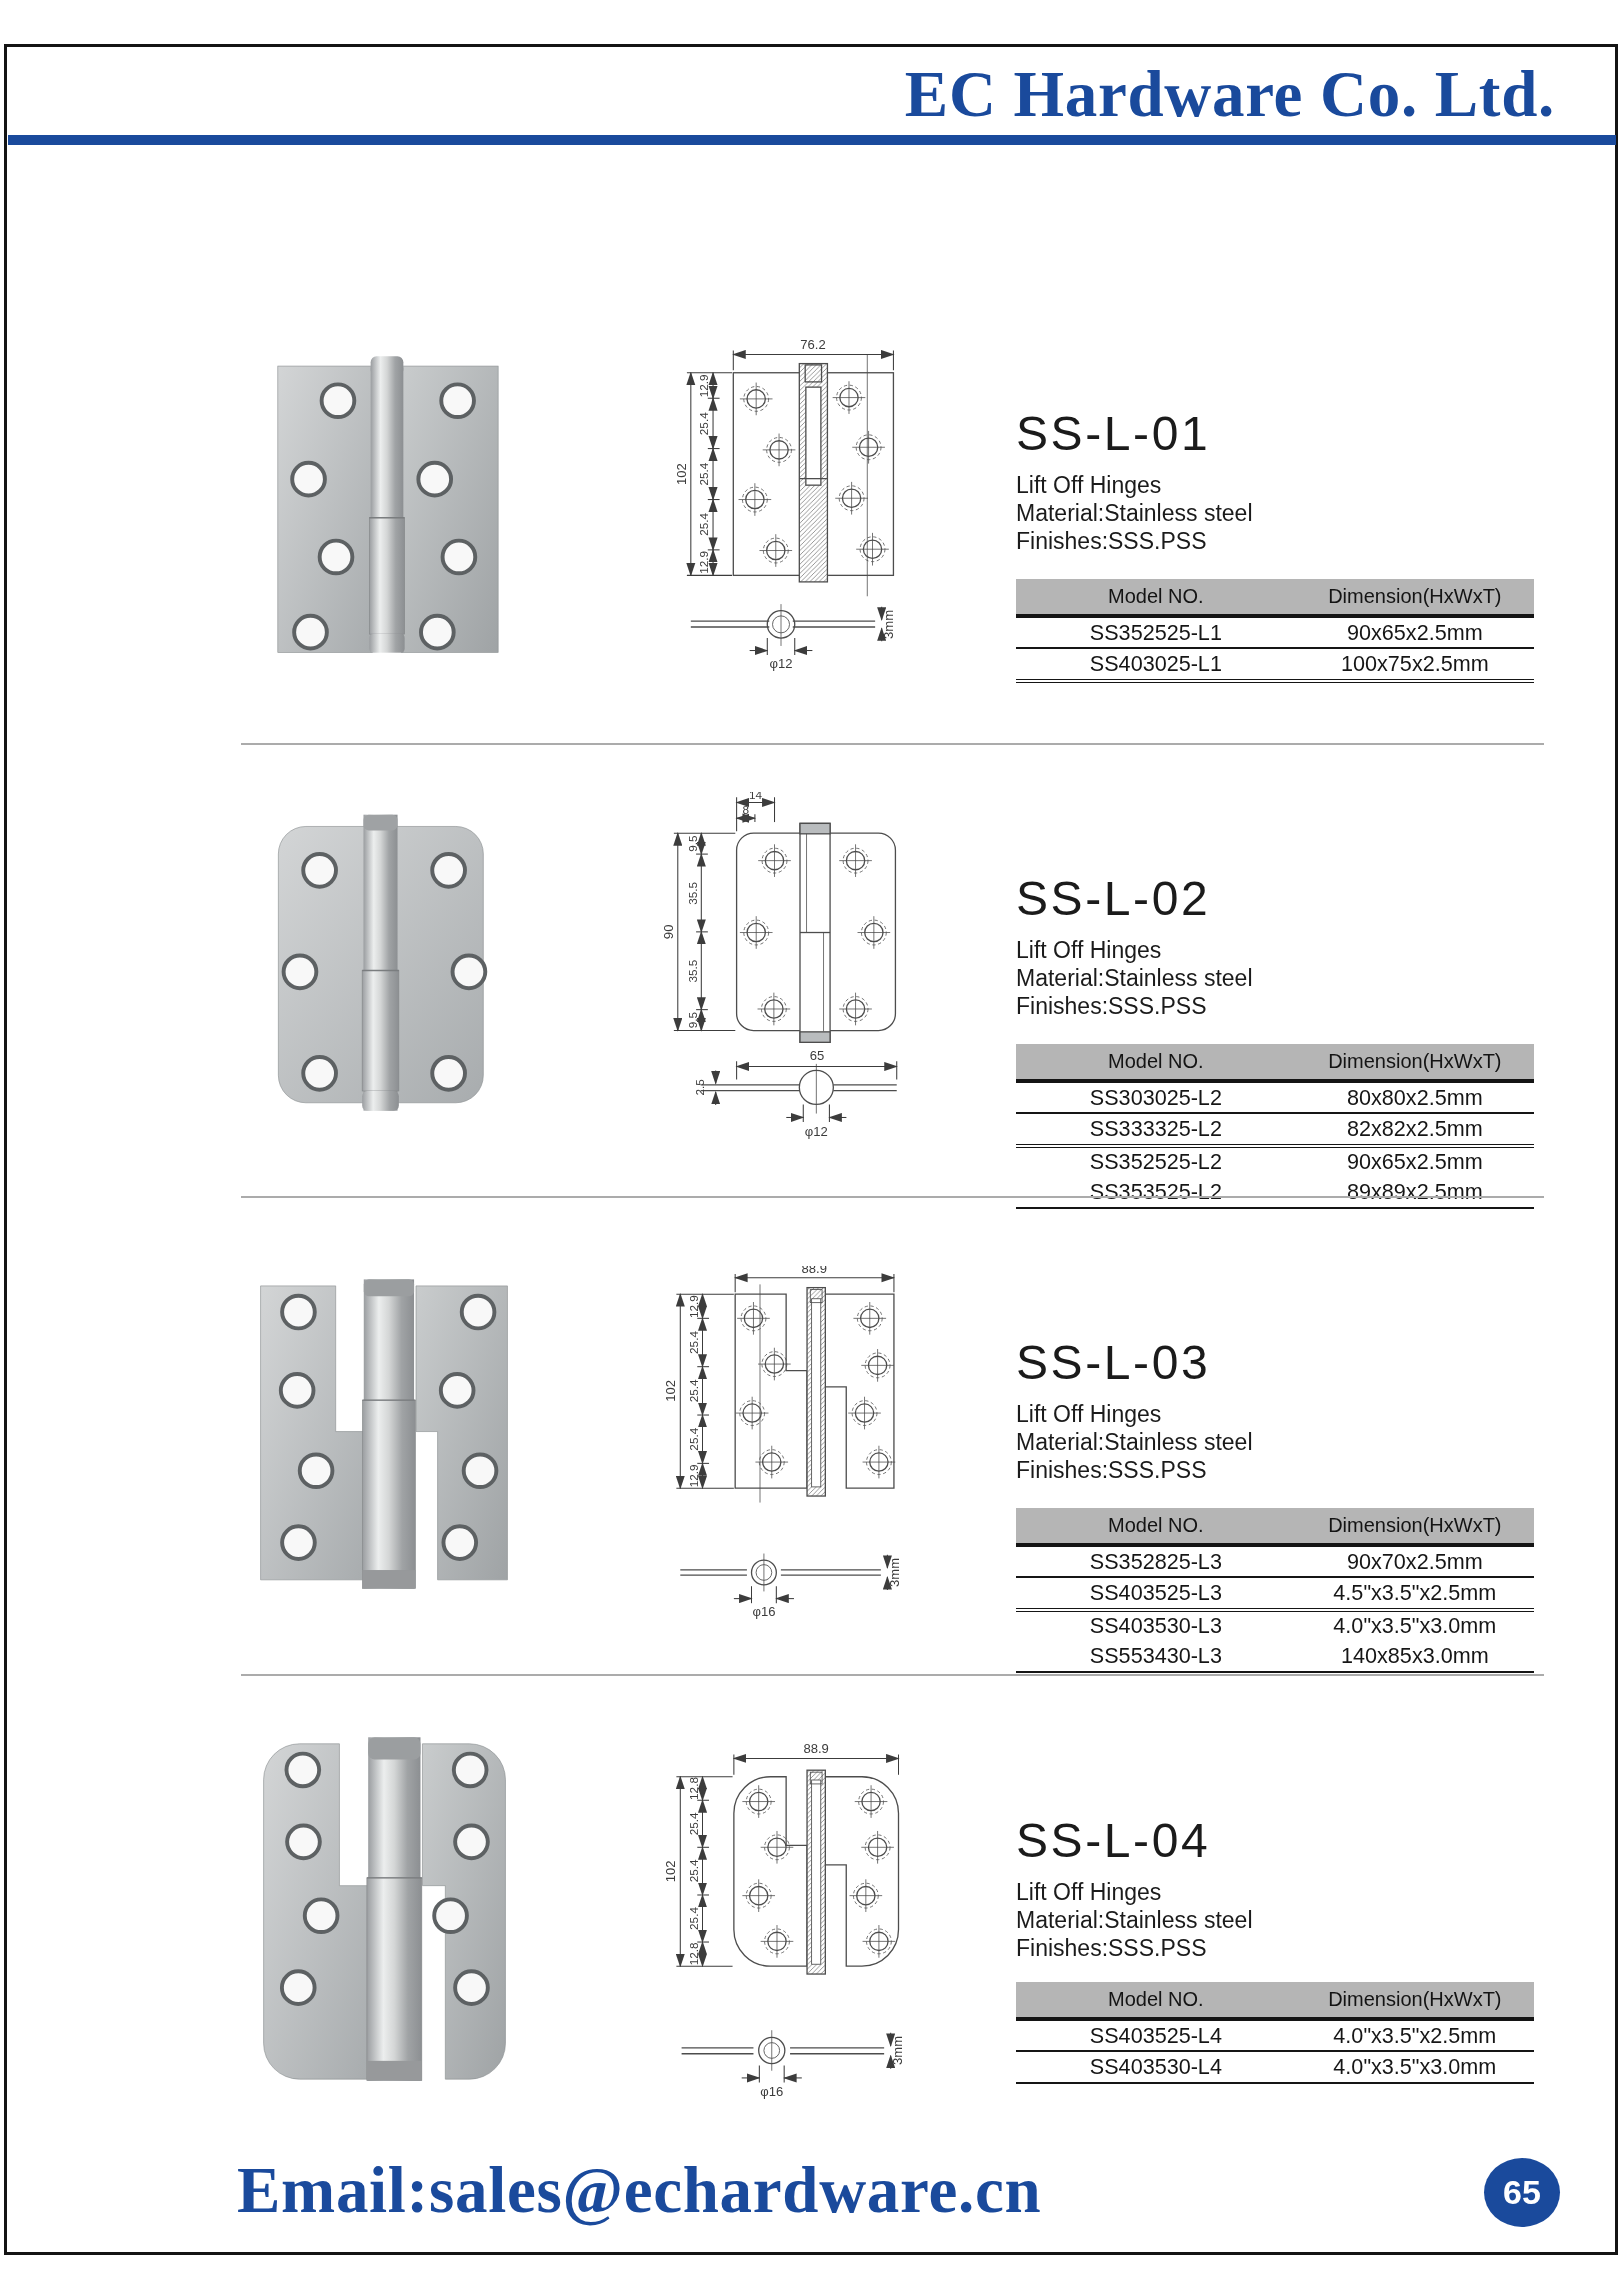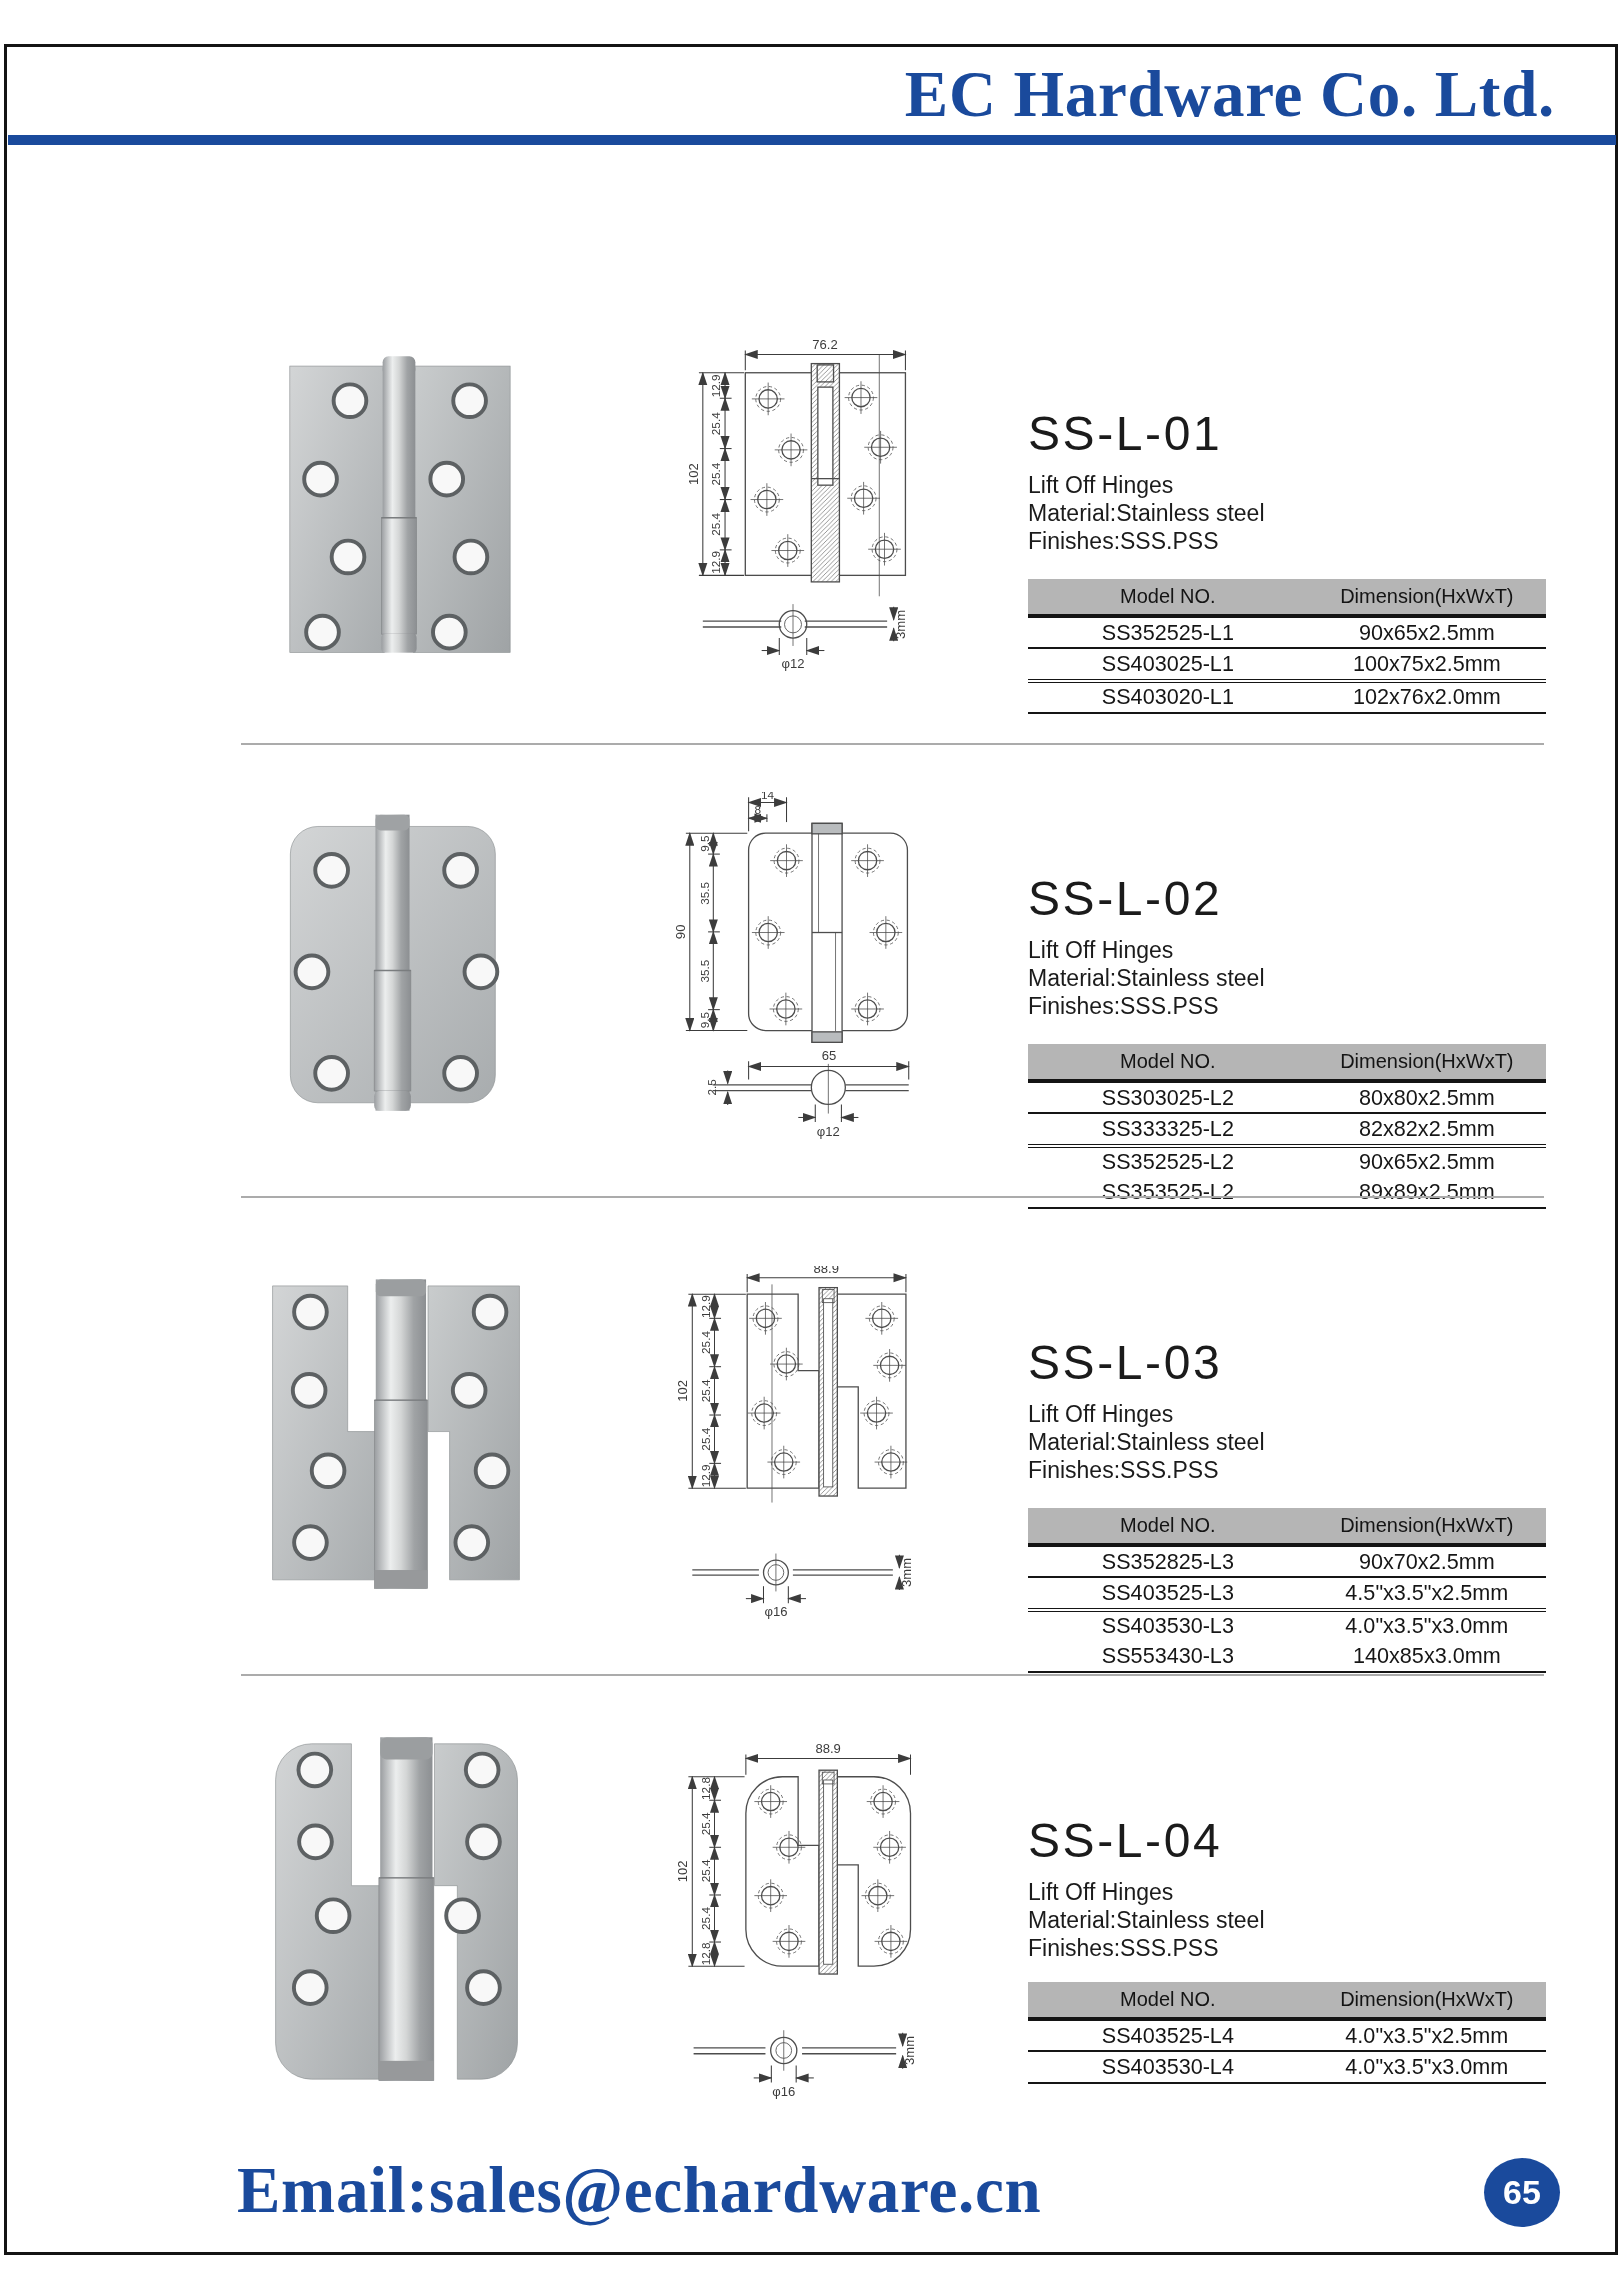"76.2" .section { left: 16px -> 4px }
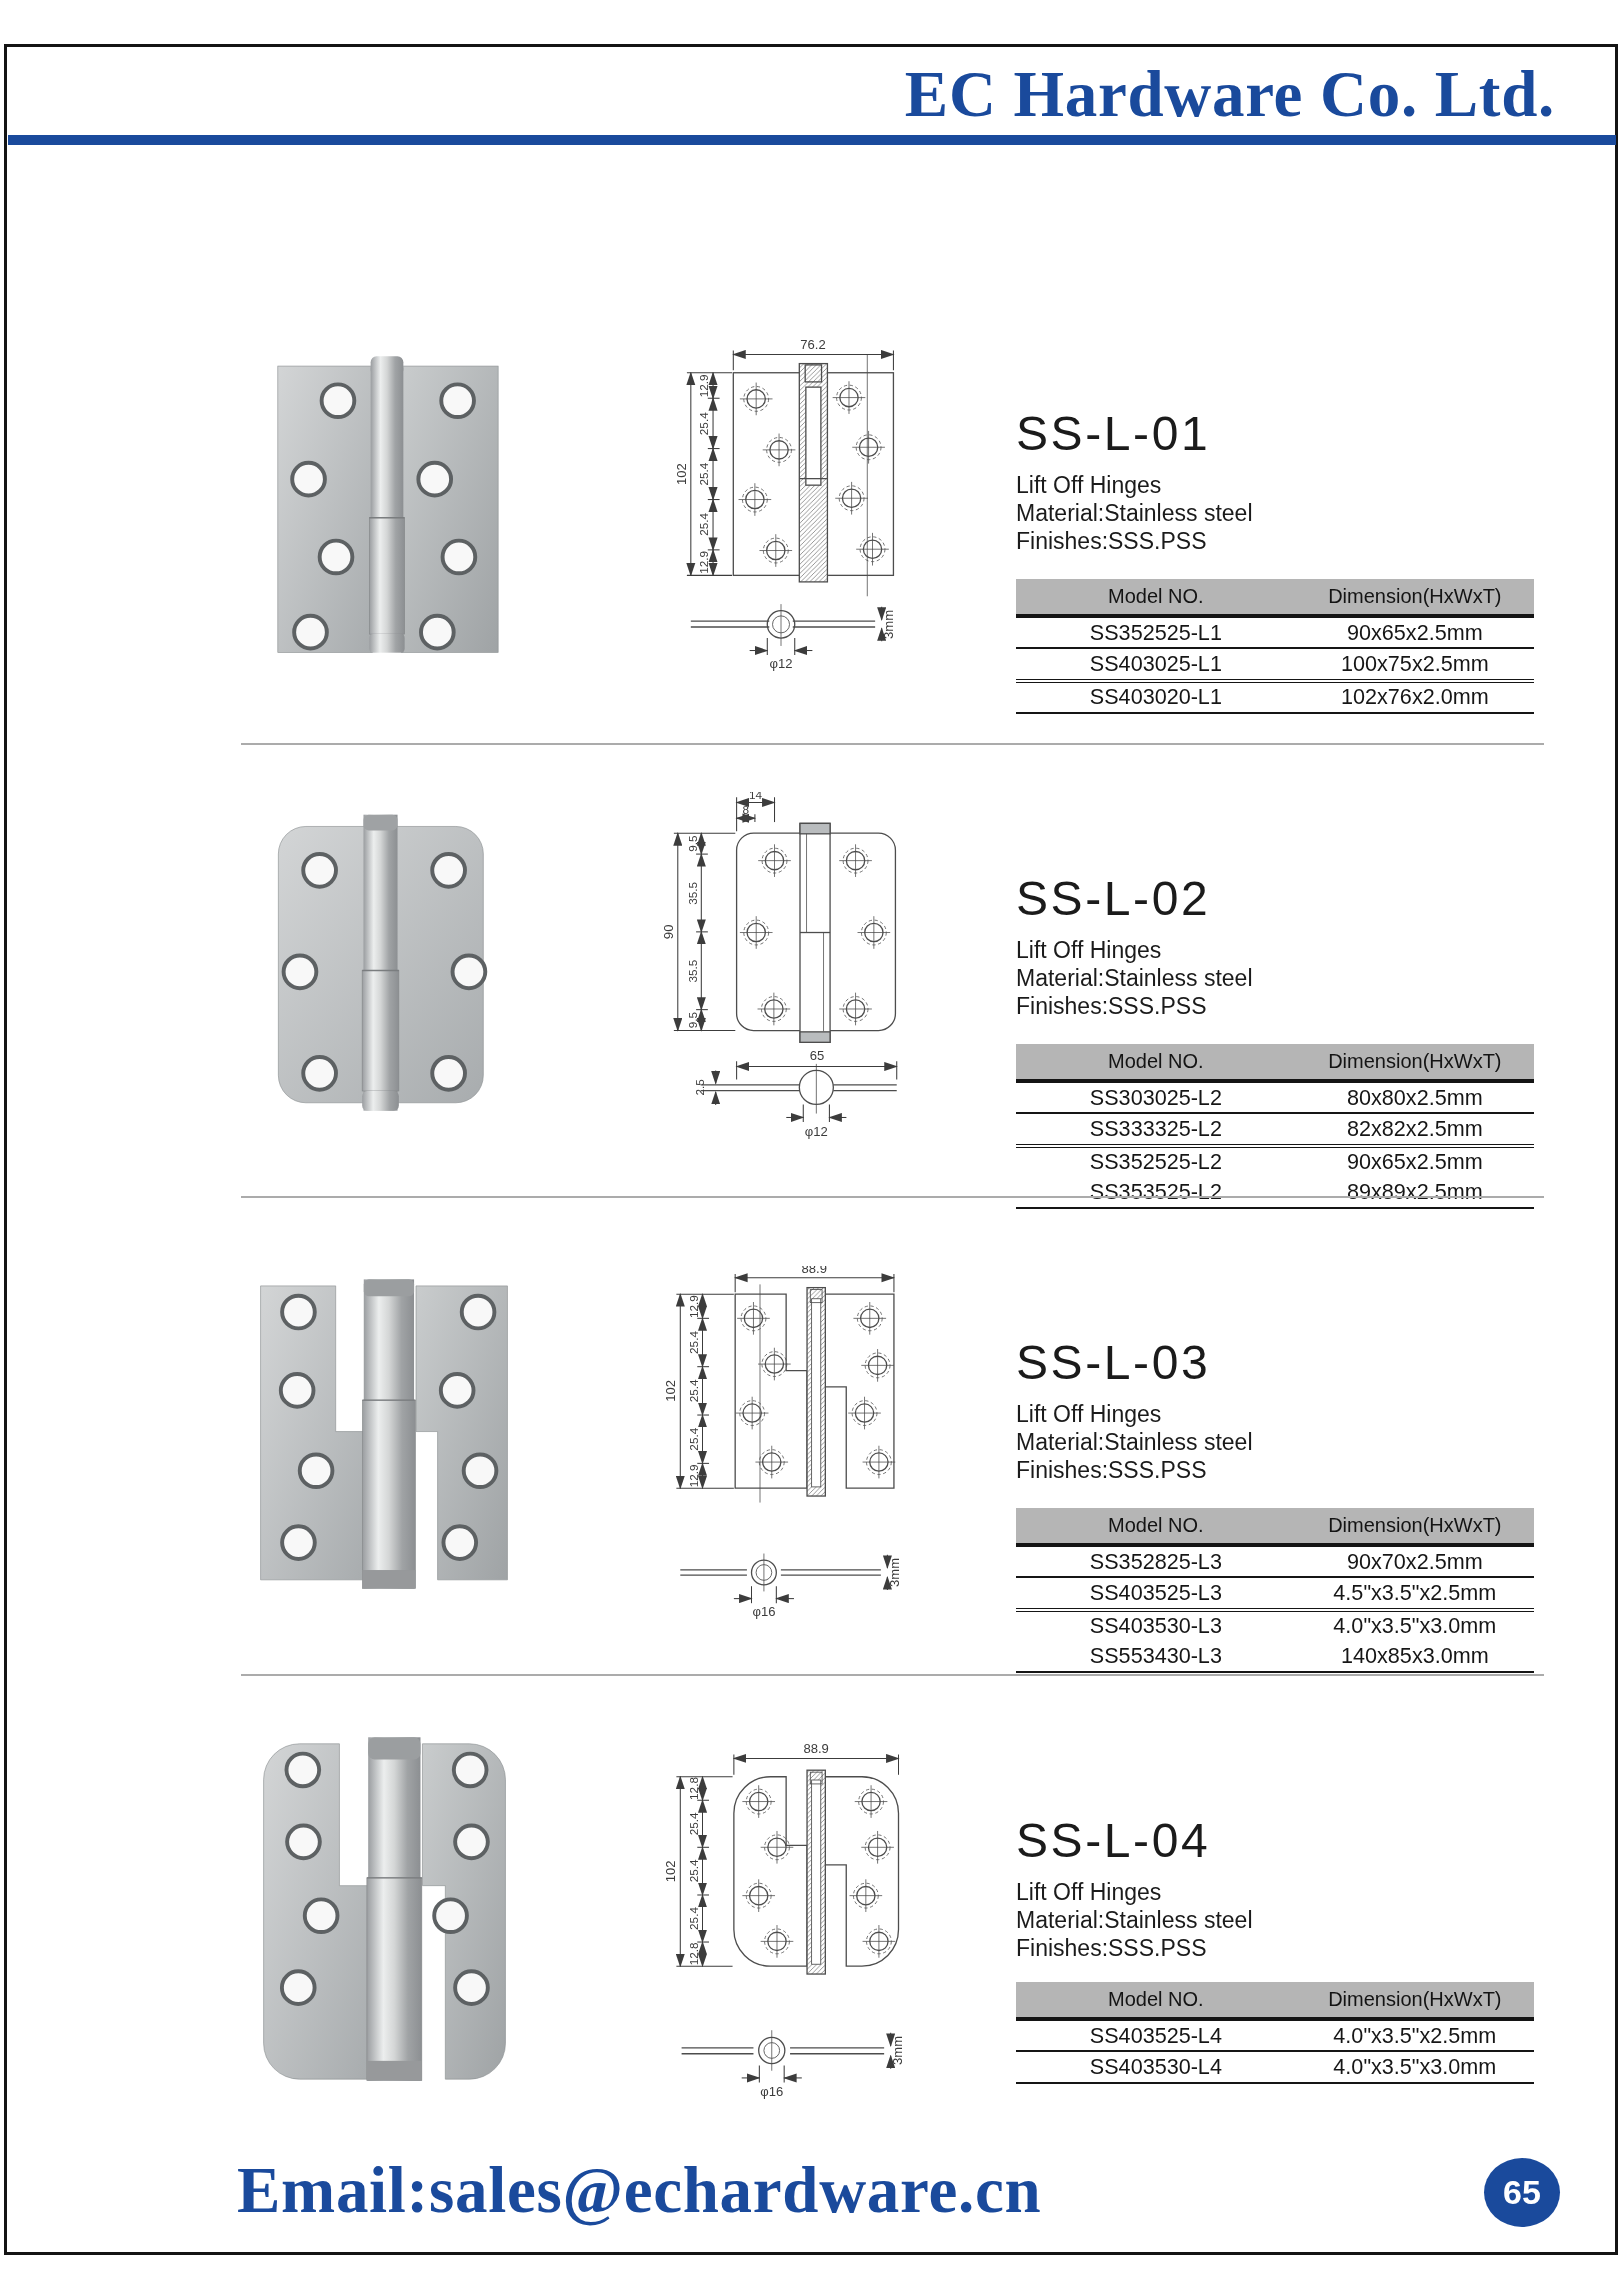"SS403020-L1" div.trow { html: <div> <div>SS403020-L1</div> <div>102x76x2.0mm</div> </div> -> none }
